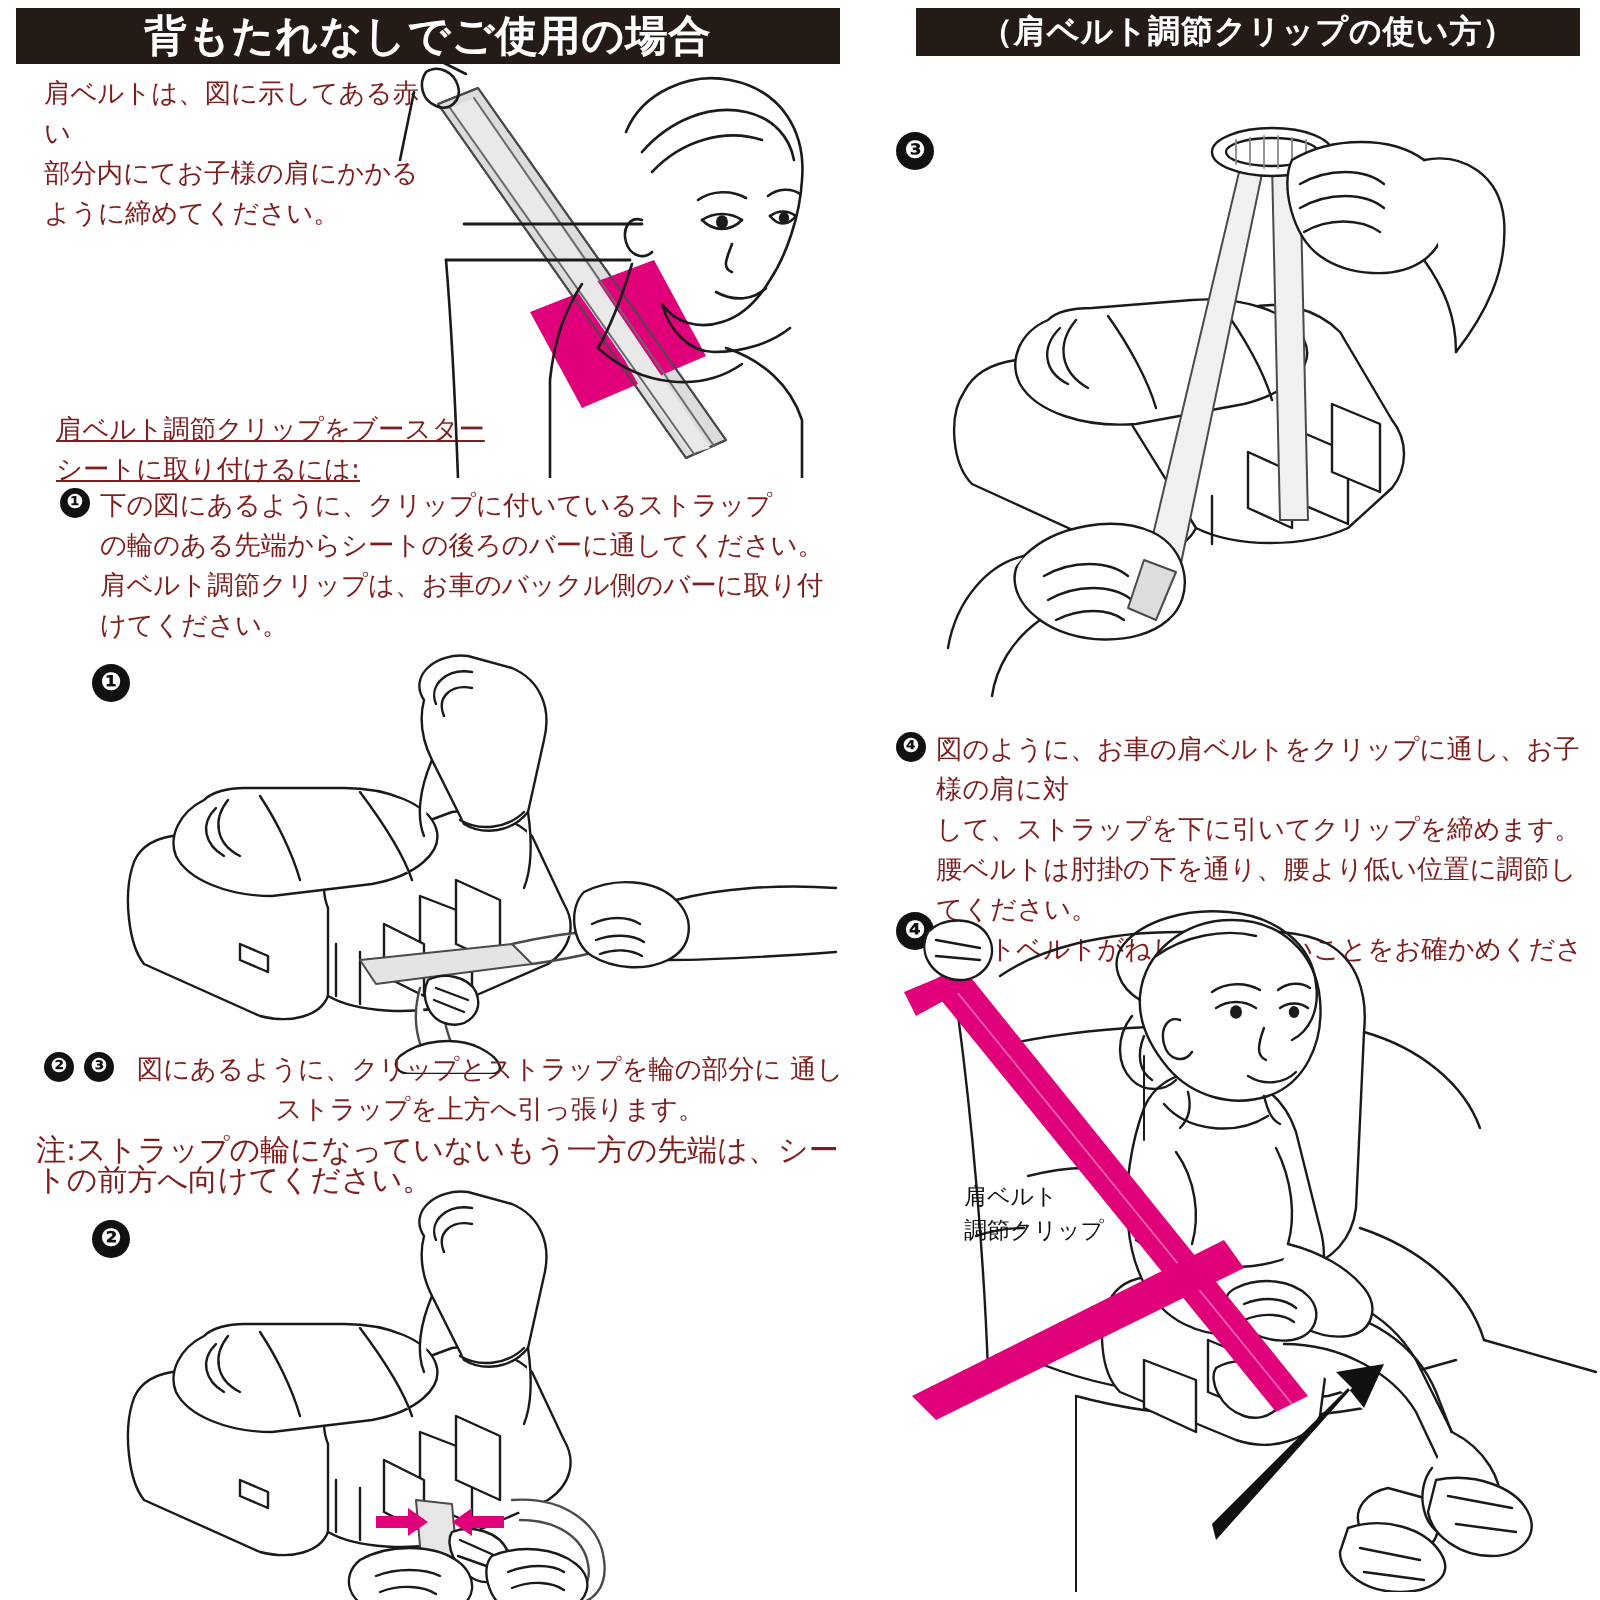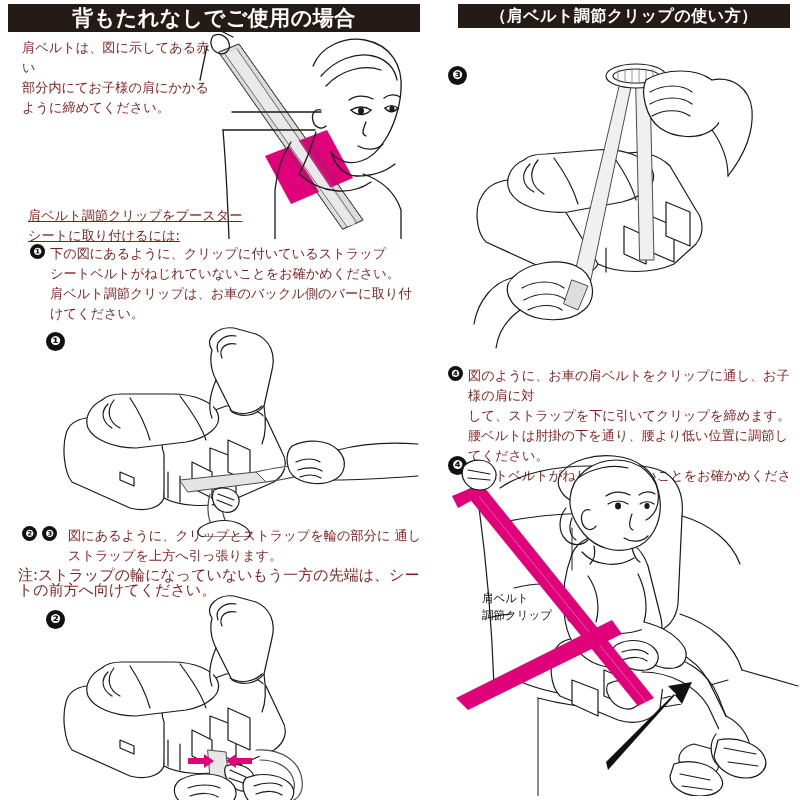"下の図にあるように、クリップに付いているストラップ" div.para { text: シートベルトがねじれていないことをお確かめ -> の輪のある先端からシートの後ろのバーに通して }
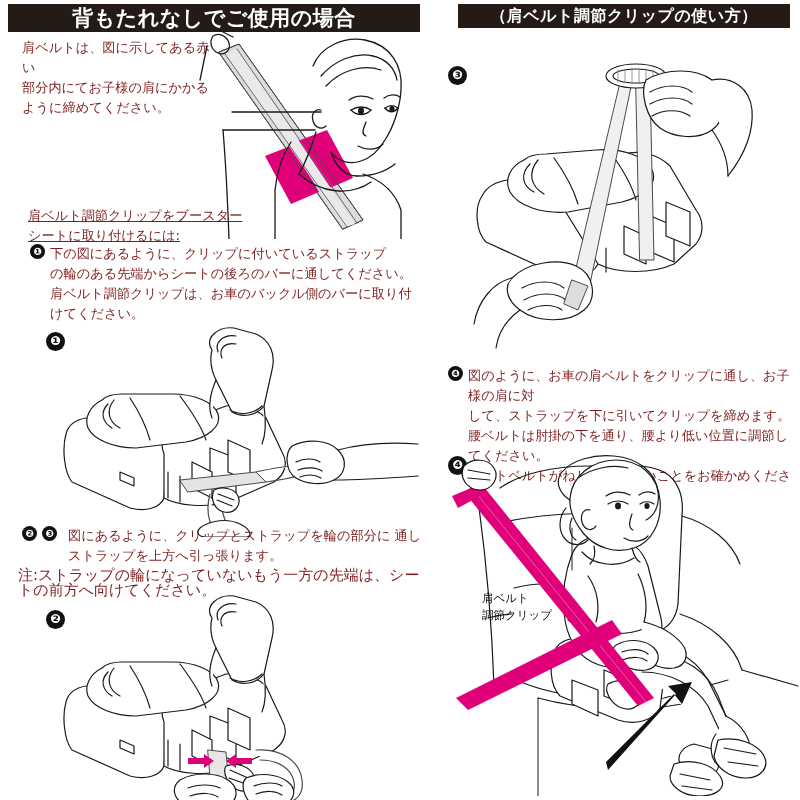"図にあるように、クリップとストラップを輪の部分に 通し" div.para { text-align: none -> center }
